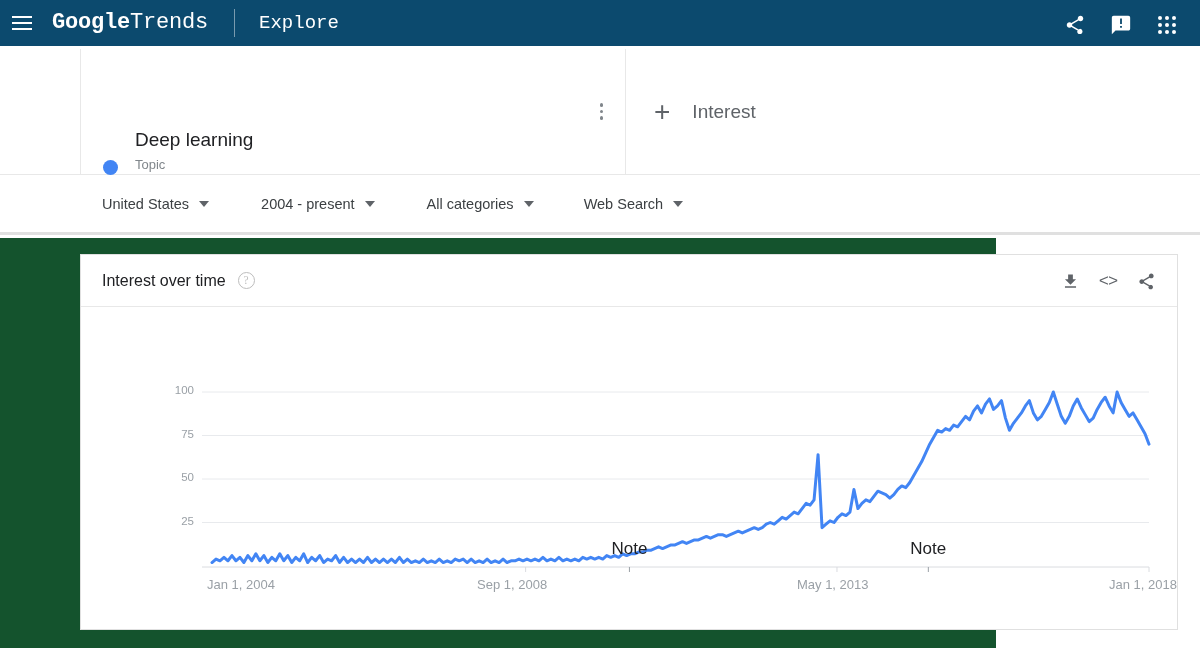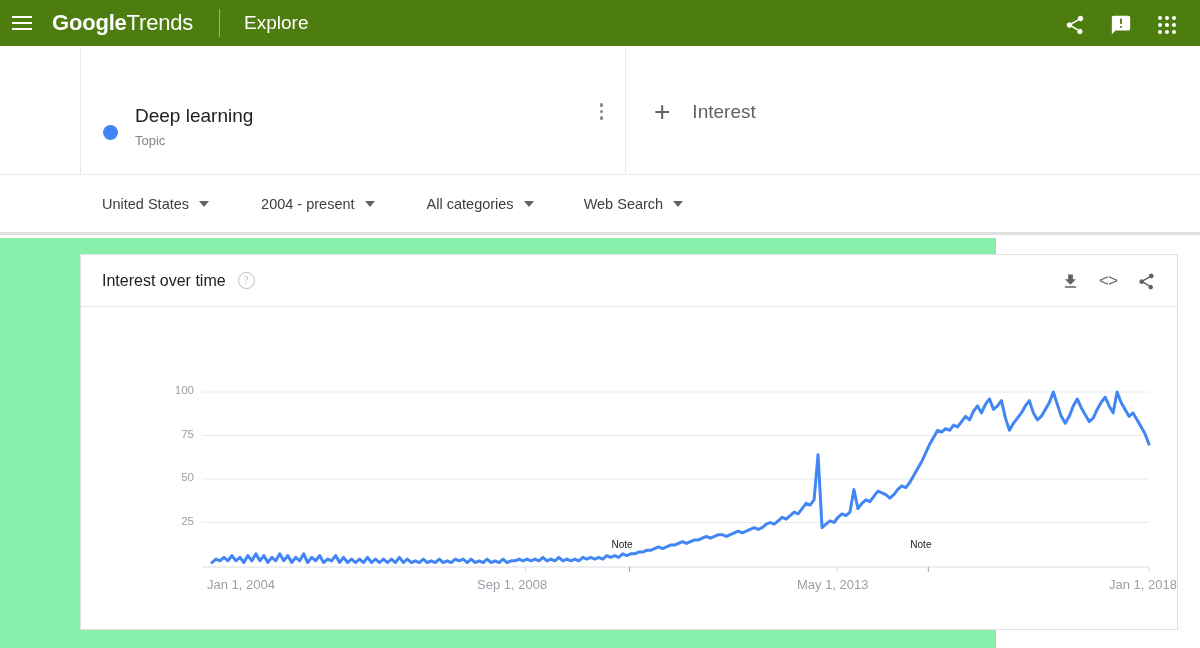"GoogleTrends" .header { background: #4d7c0f -> #0c4a6e; font-family: none -> Liberation Mono, monospace }
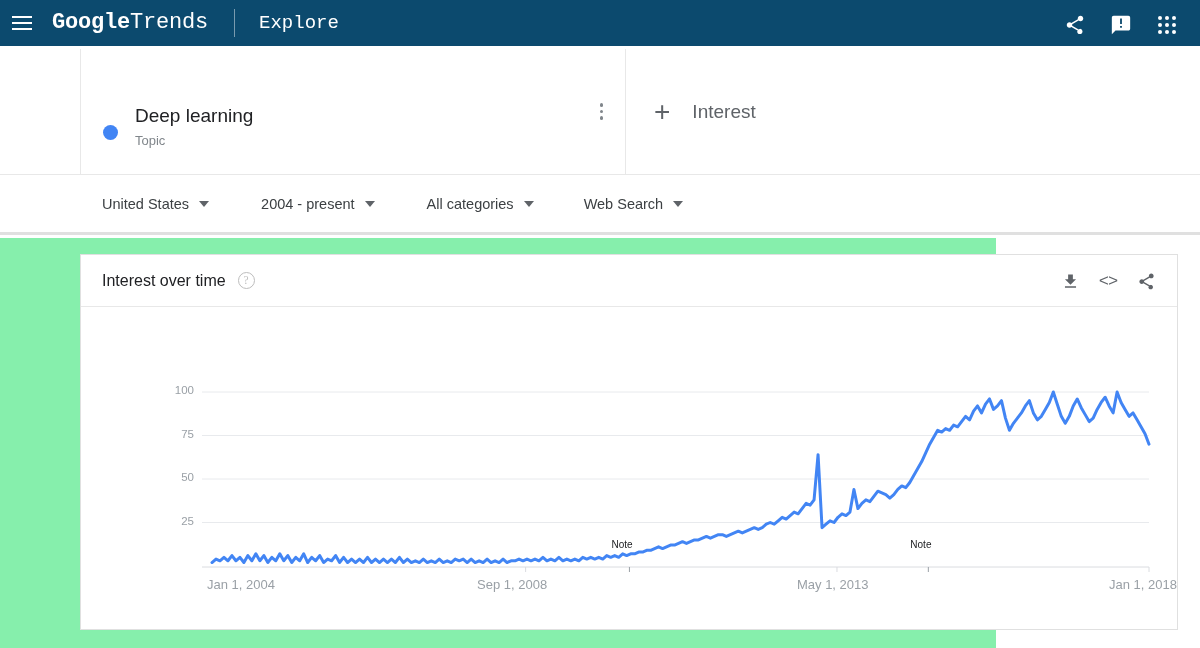"Deep learning" .term-card { align-items: center -> flex-end }
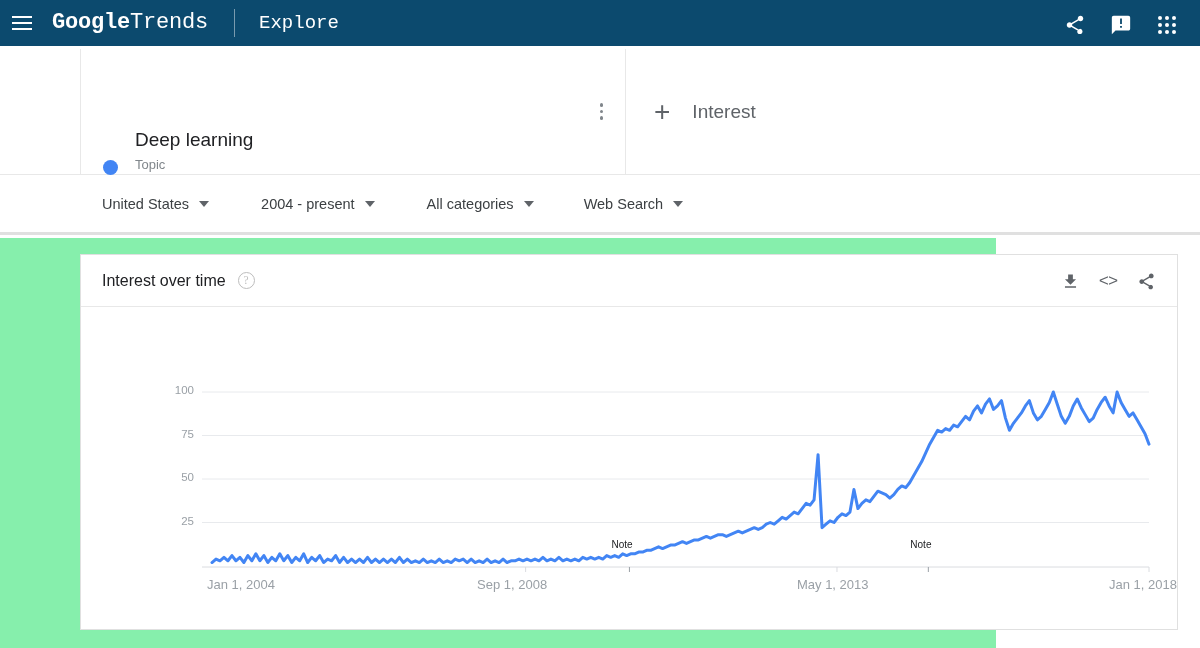"Interest over time" .page-body { background: #86efac -> #14532d }
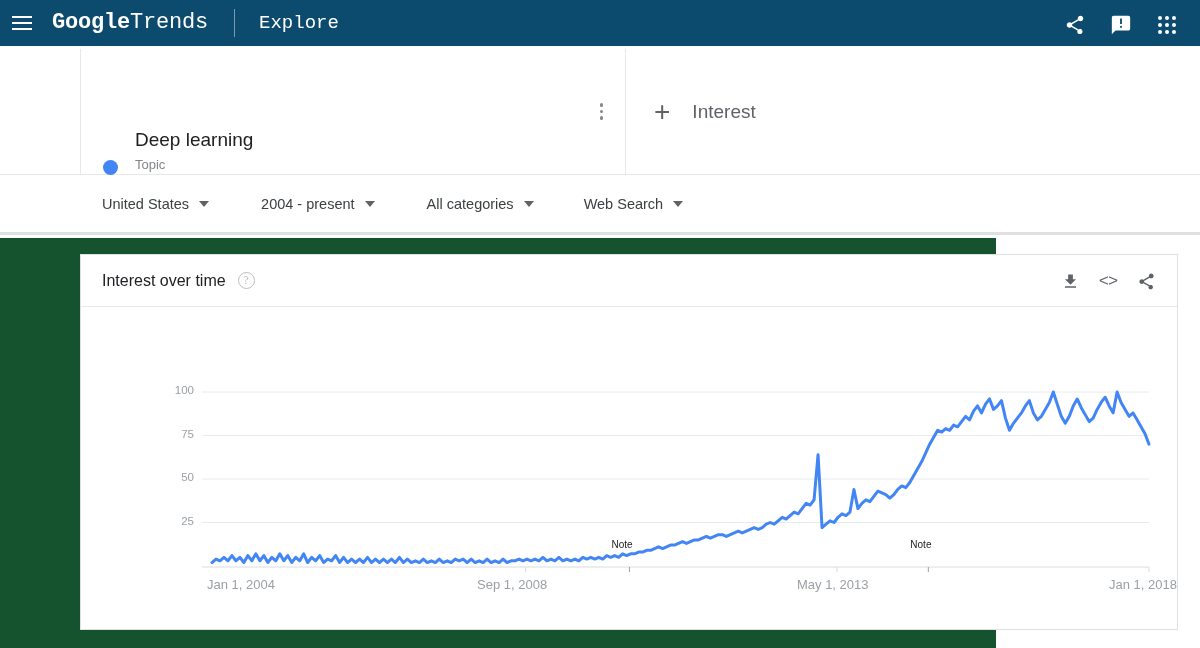"Note" .note-lab { font-size: 10px -> 17px }
